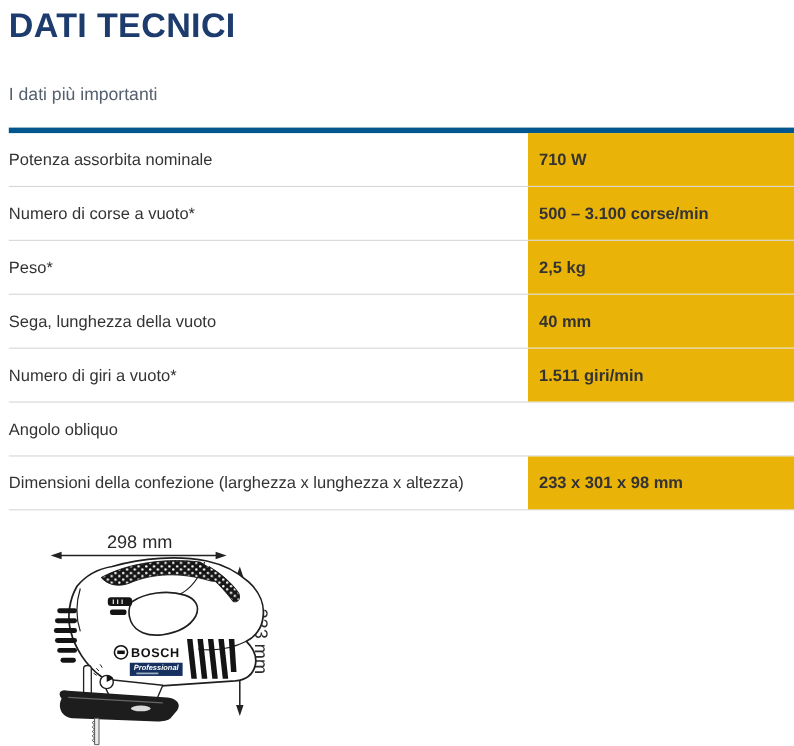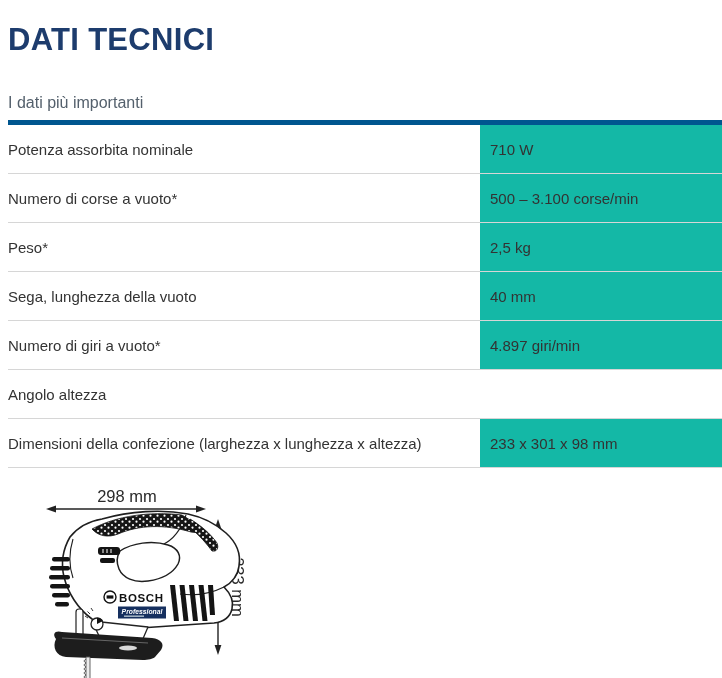"DATI TECNICI" .title { padding-top: 22px -> 6px }
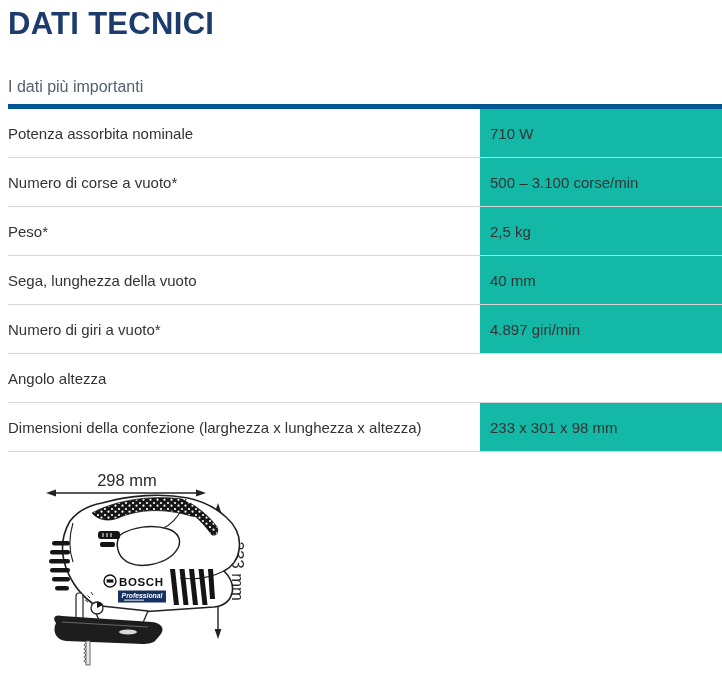"Potenza assorbita nominale" .spec-table { margin-top: 8px -> 20px }
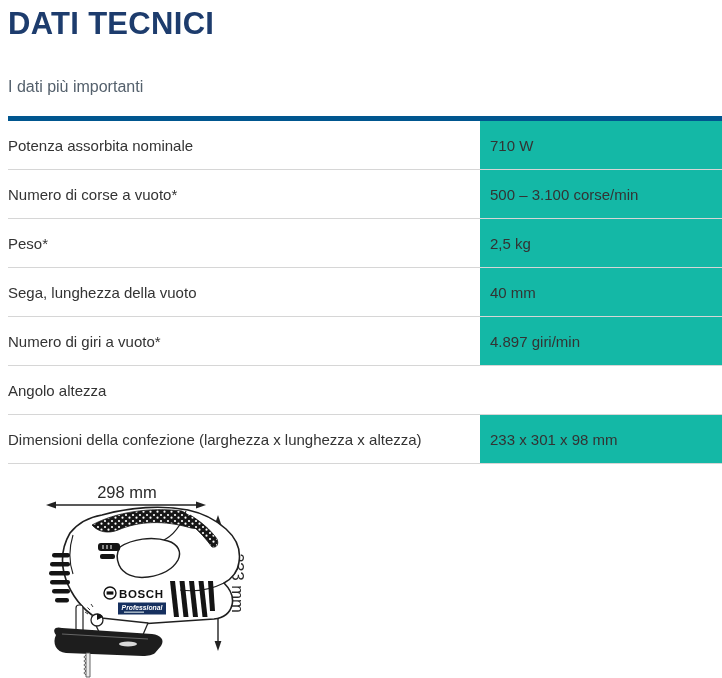"710 W" .spec-value { background: #14b8a6 -> #eab308; font-weight: none -> bold }
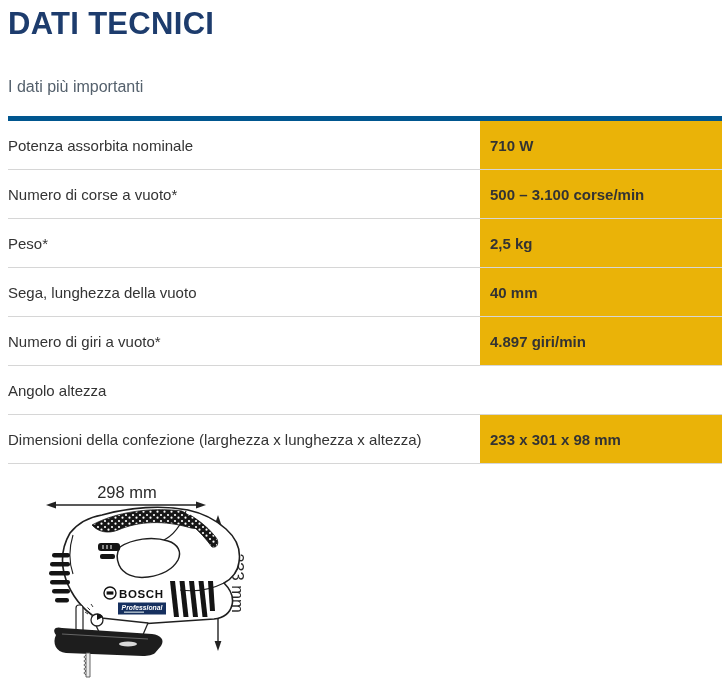"4.897 giri/min" div.spec-value { text: 4.897 -> 1.511 }
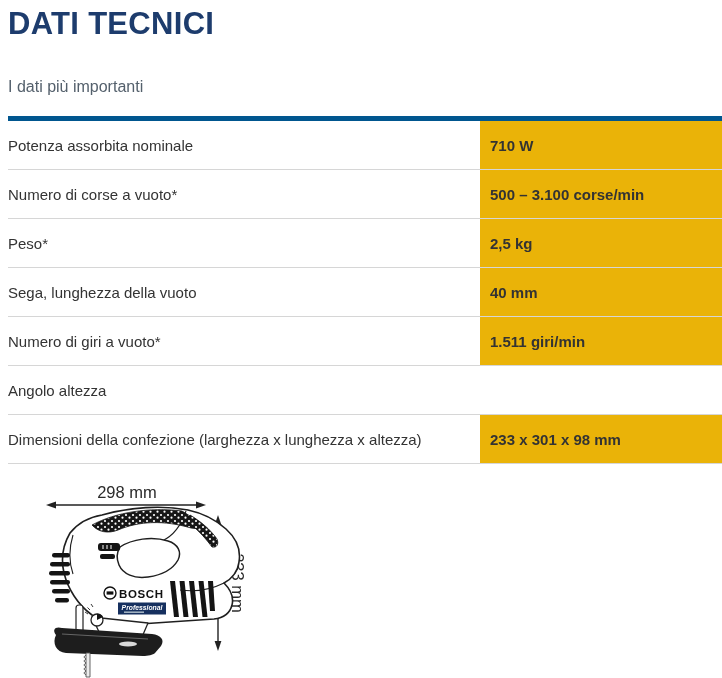"Angolo altezza" div.spec-label { text: altezza -> obliquo }
